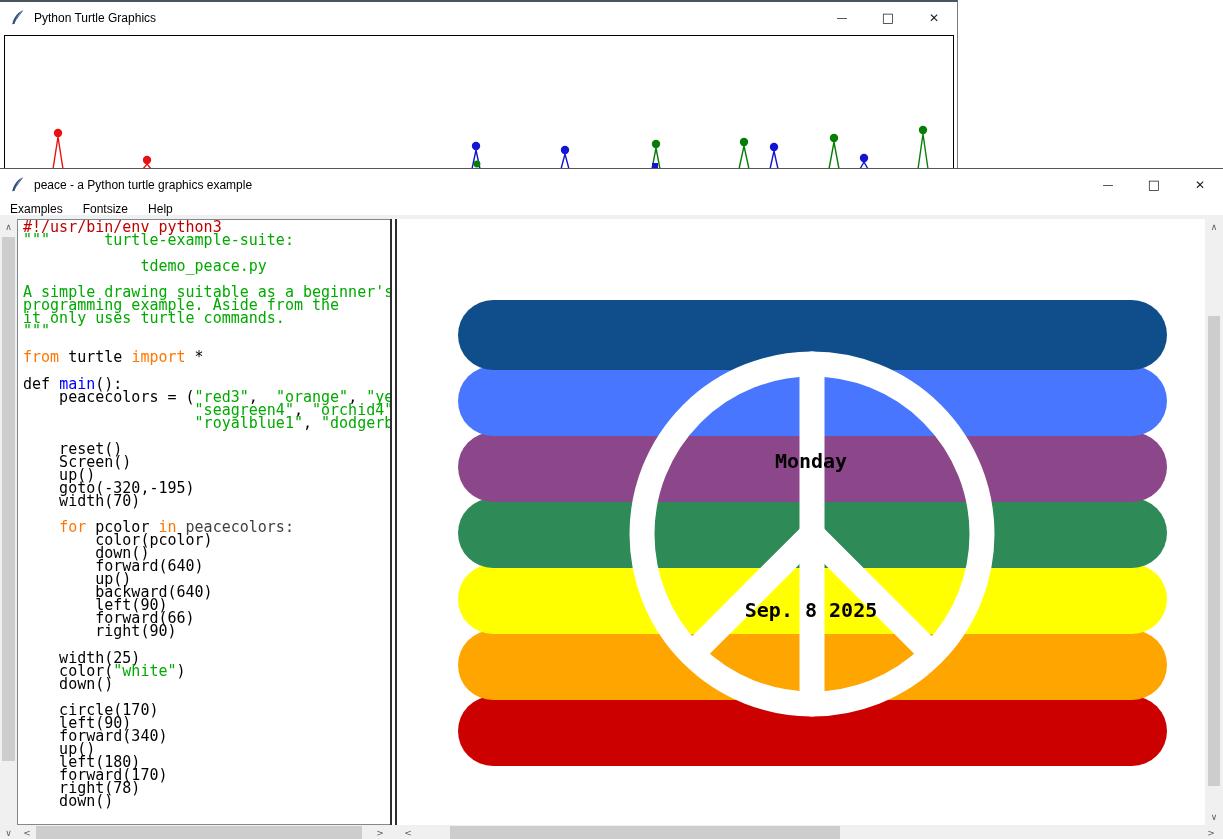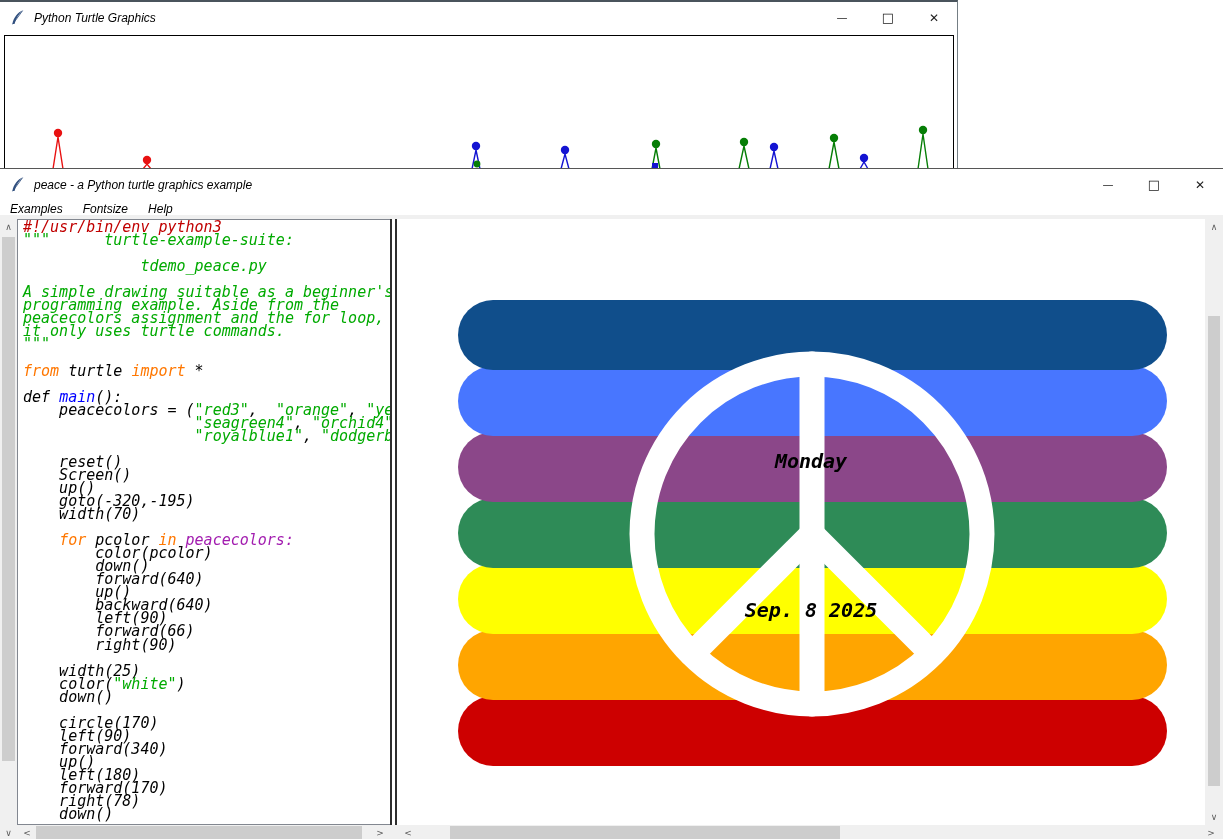"Python Turtle Graphics" #desktop { font-style: italic -> none }
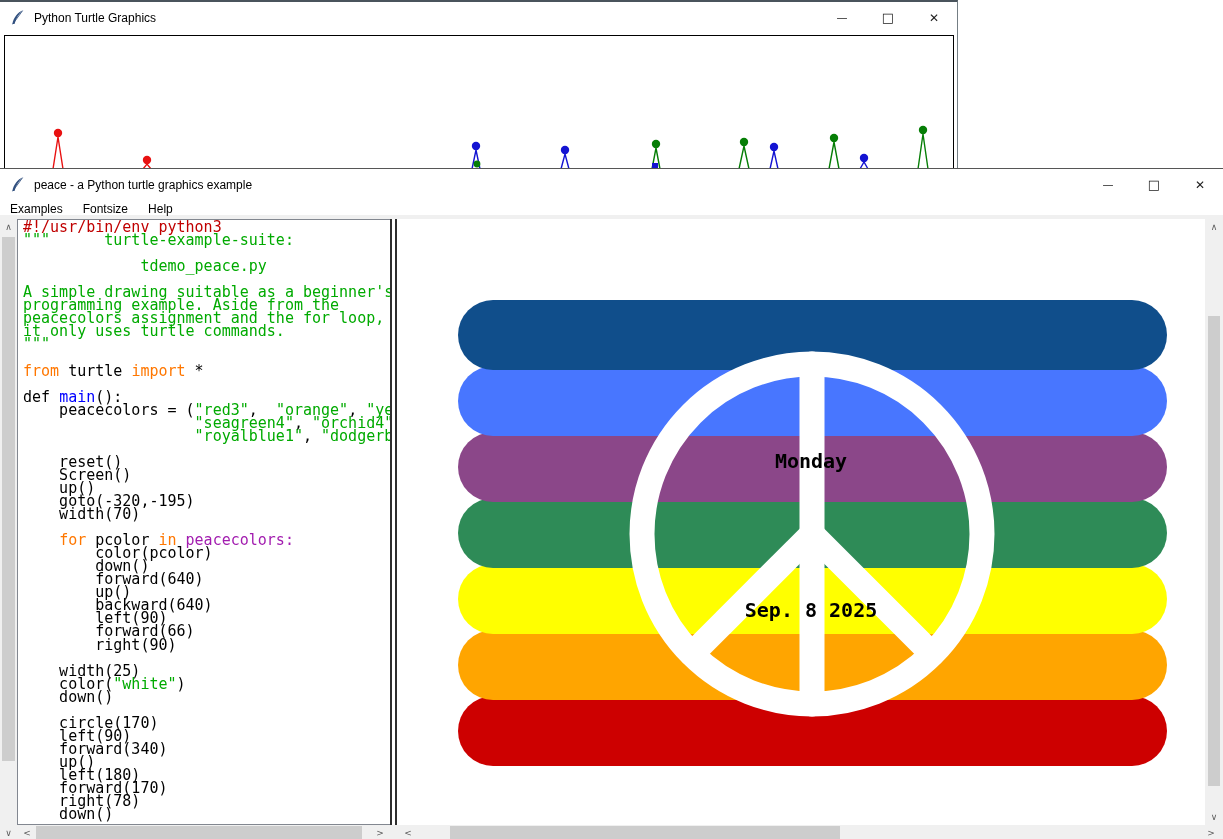"peacecolors assignment and the for" div.cl { html: <div><span>peacecolors assignment and the for loop,</span></div> -> none }
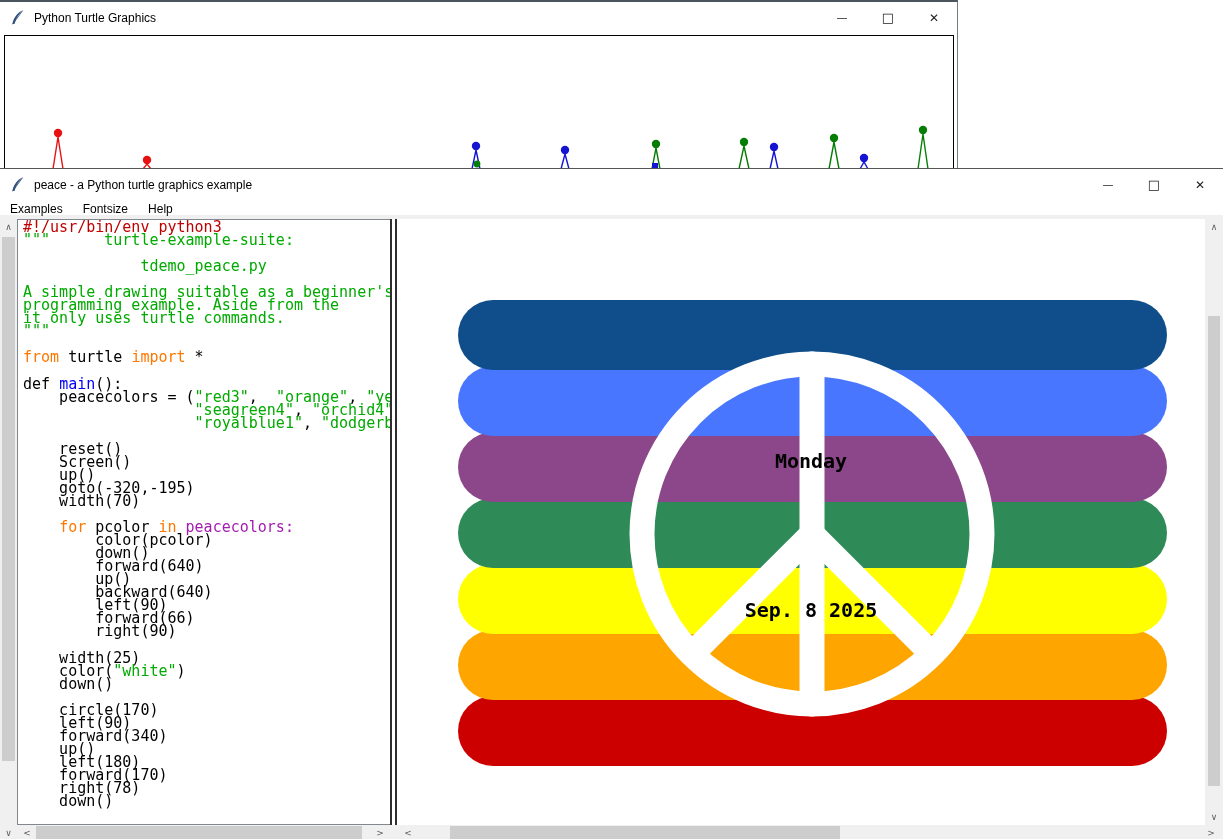"peacecolors:" span { color: #a21caf -> #404040 }
